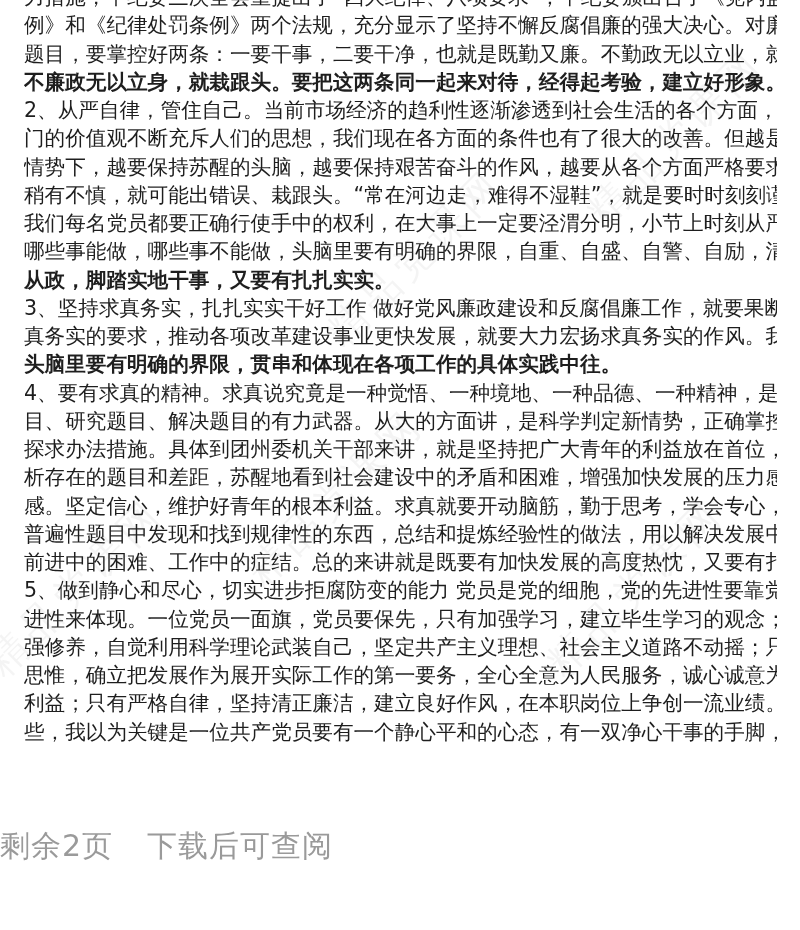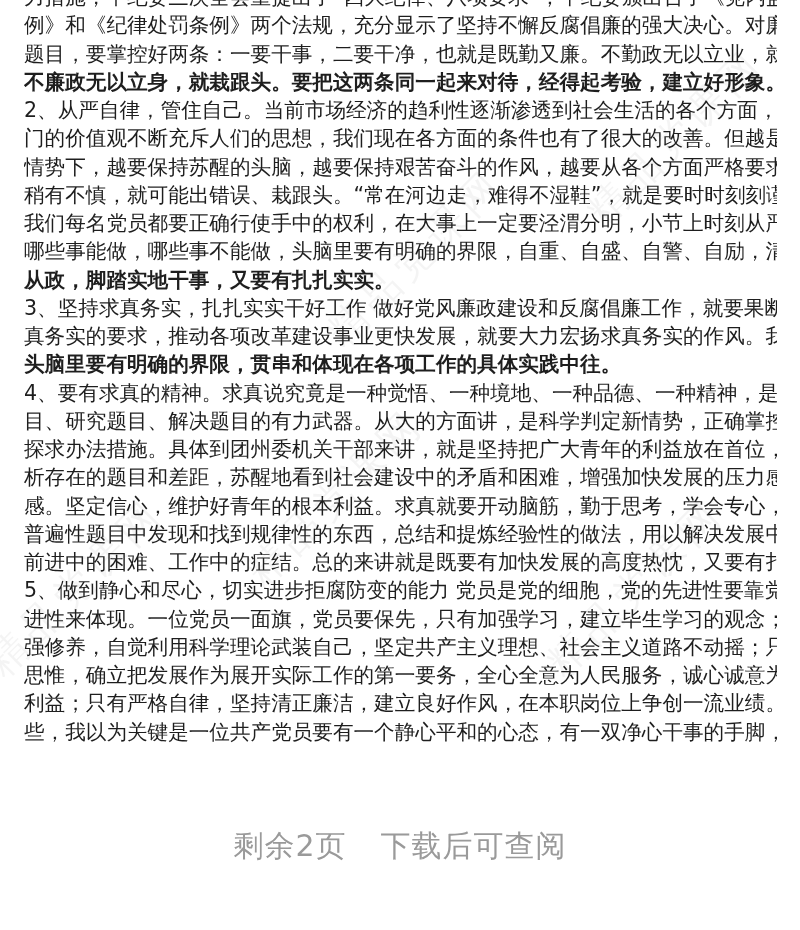"剩余2页 下载后可查阅" .footer { text-align: center -> left }
